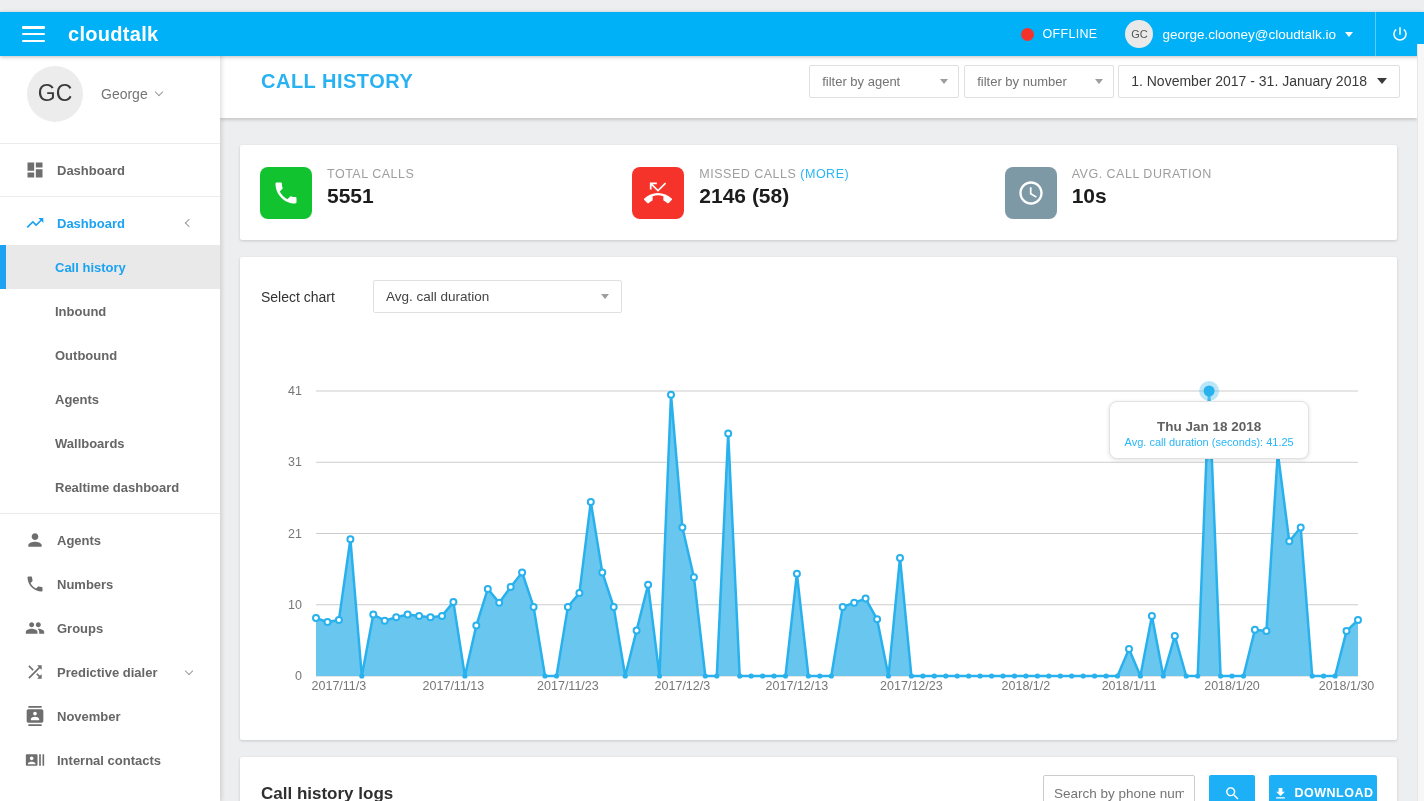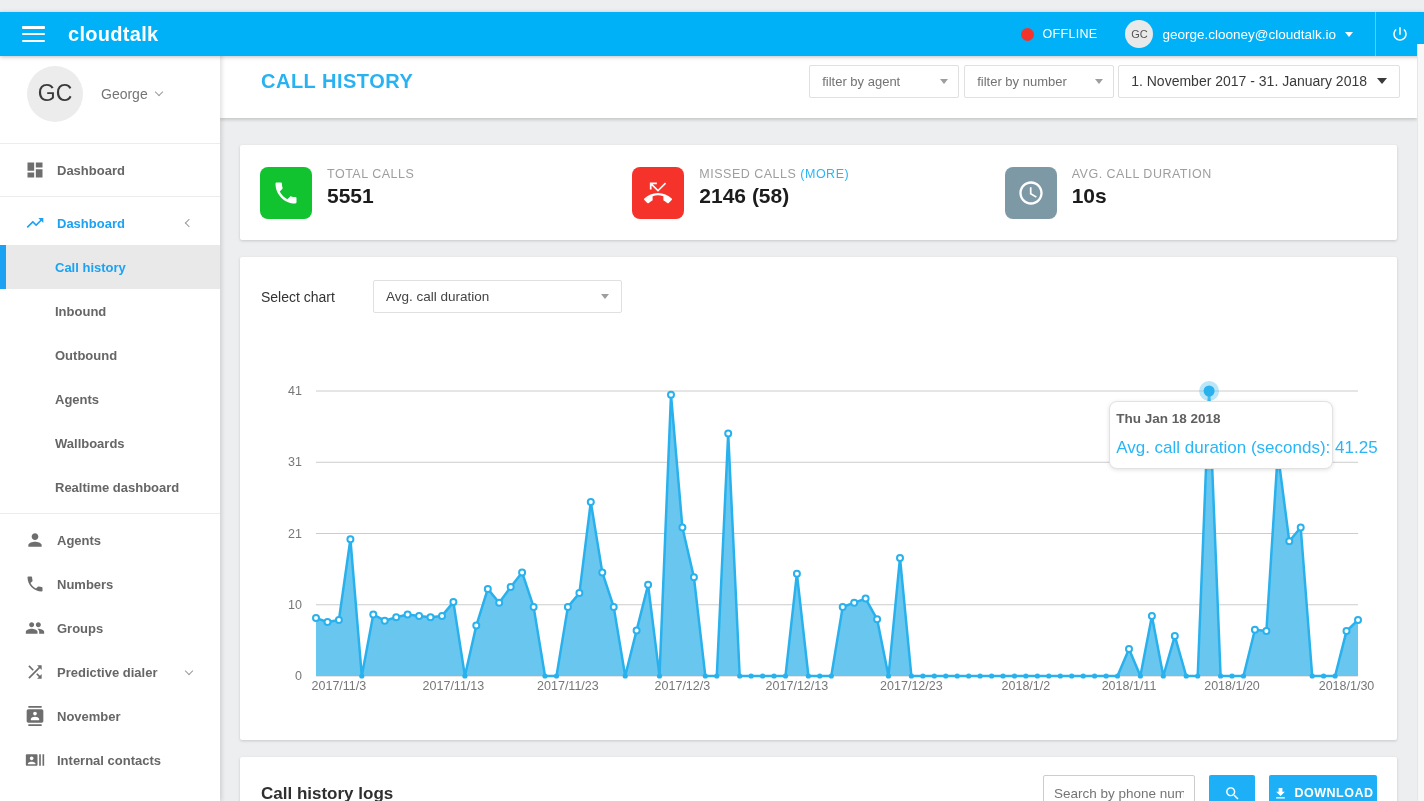"Thu Jan 18 2018" .tooltip { padding: 9px 6px 10px -> 17px 6px 10px; text-align: left -> center; width: 224px -> 200px }
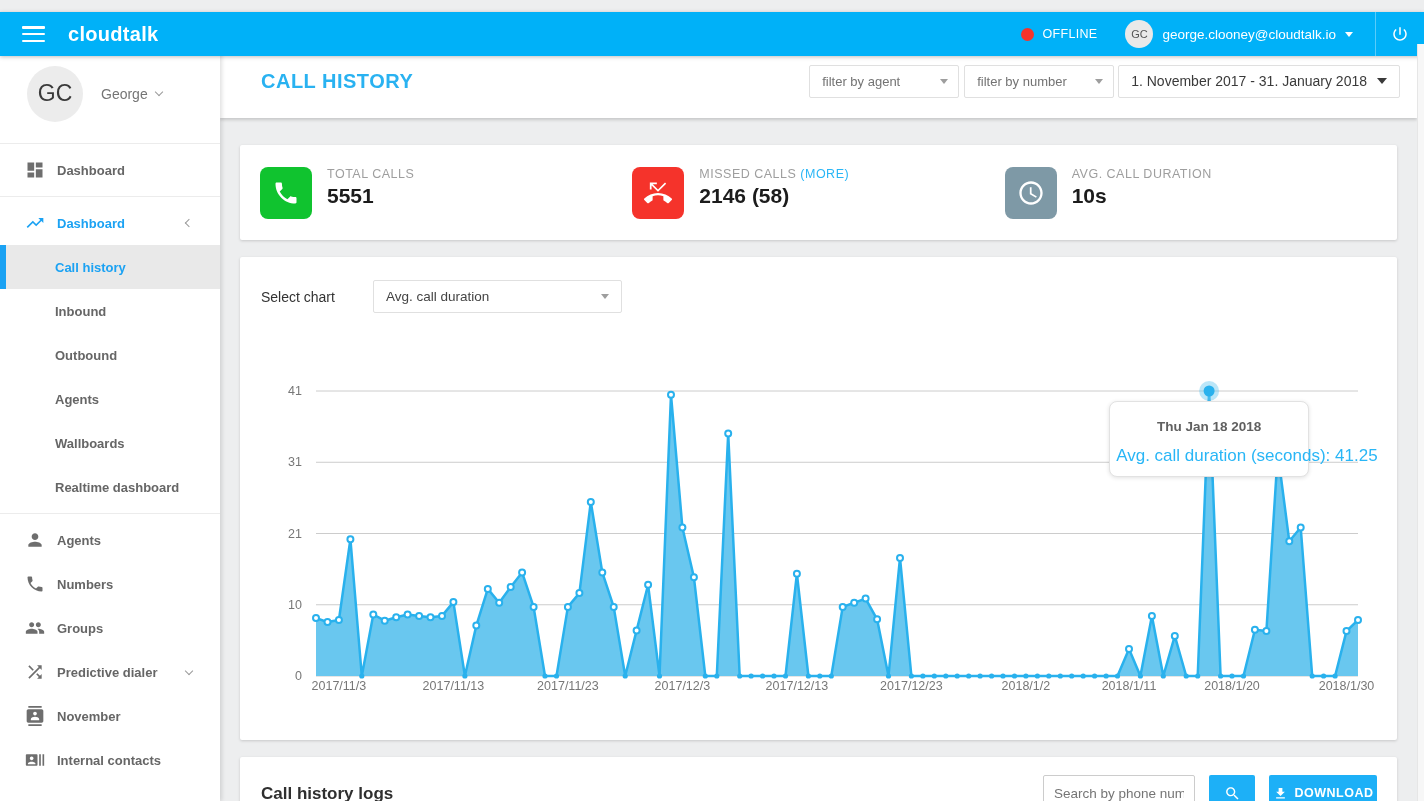"Avg. call duration (seconds): 41.25" .tooltip-line { font-size: 17px -> 11px; margin-top: 12px -> 2px }
